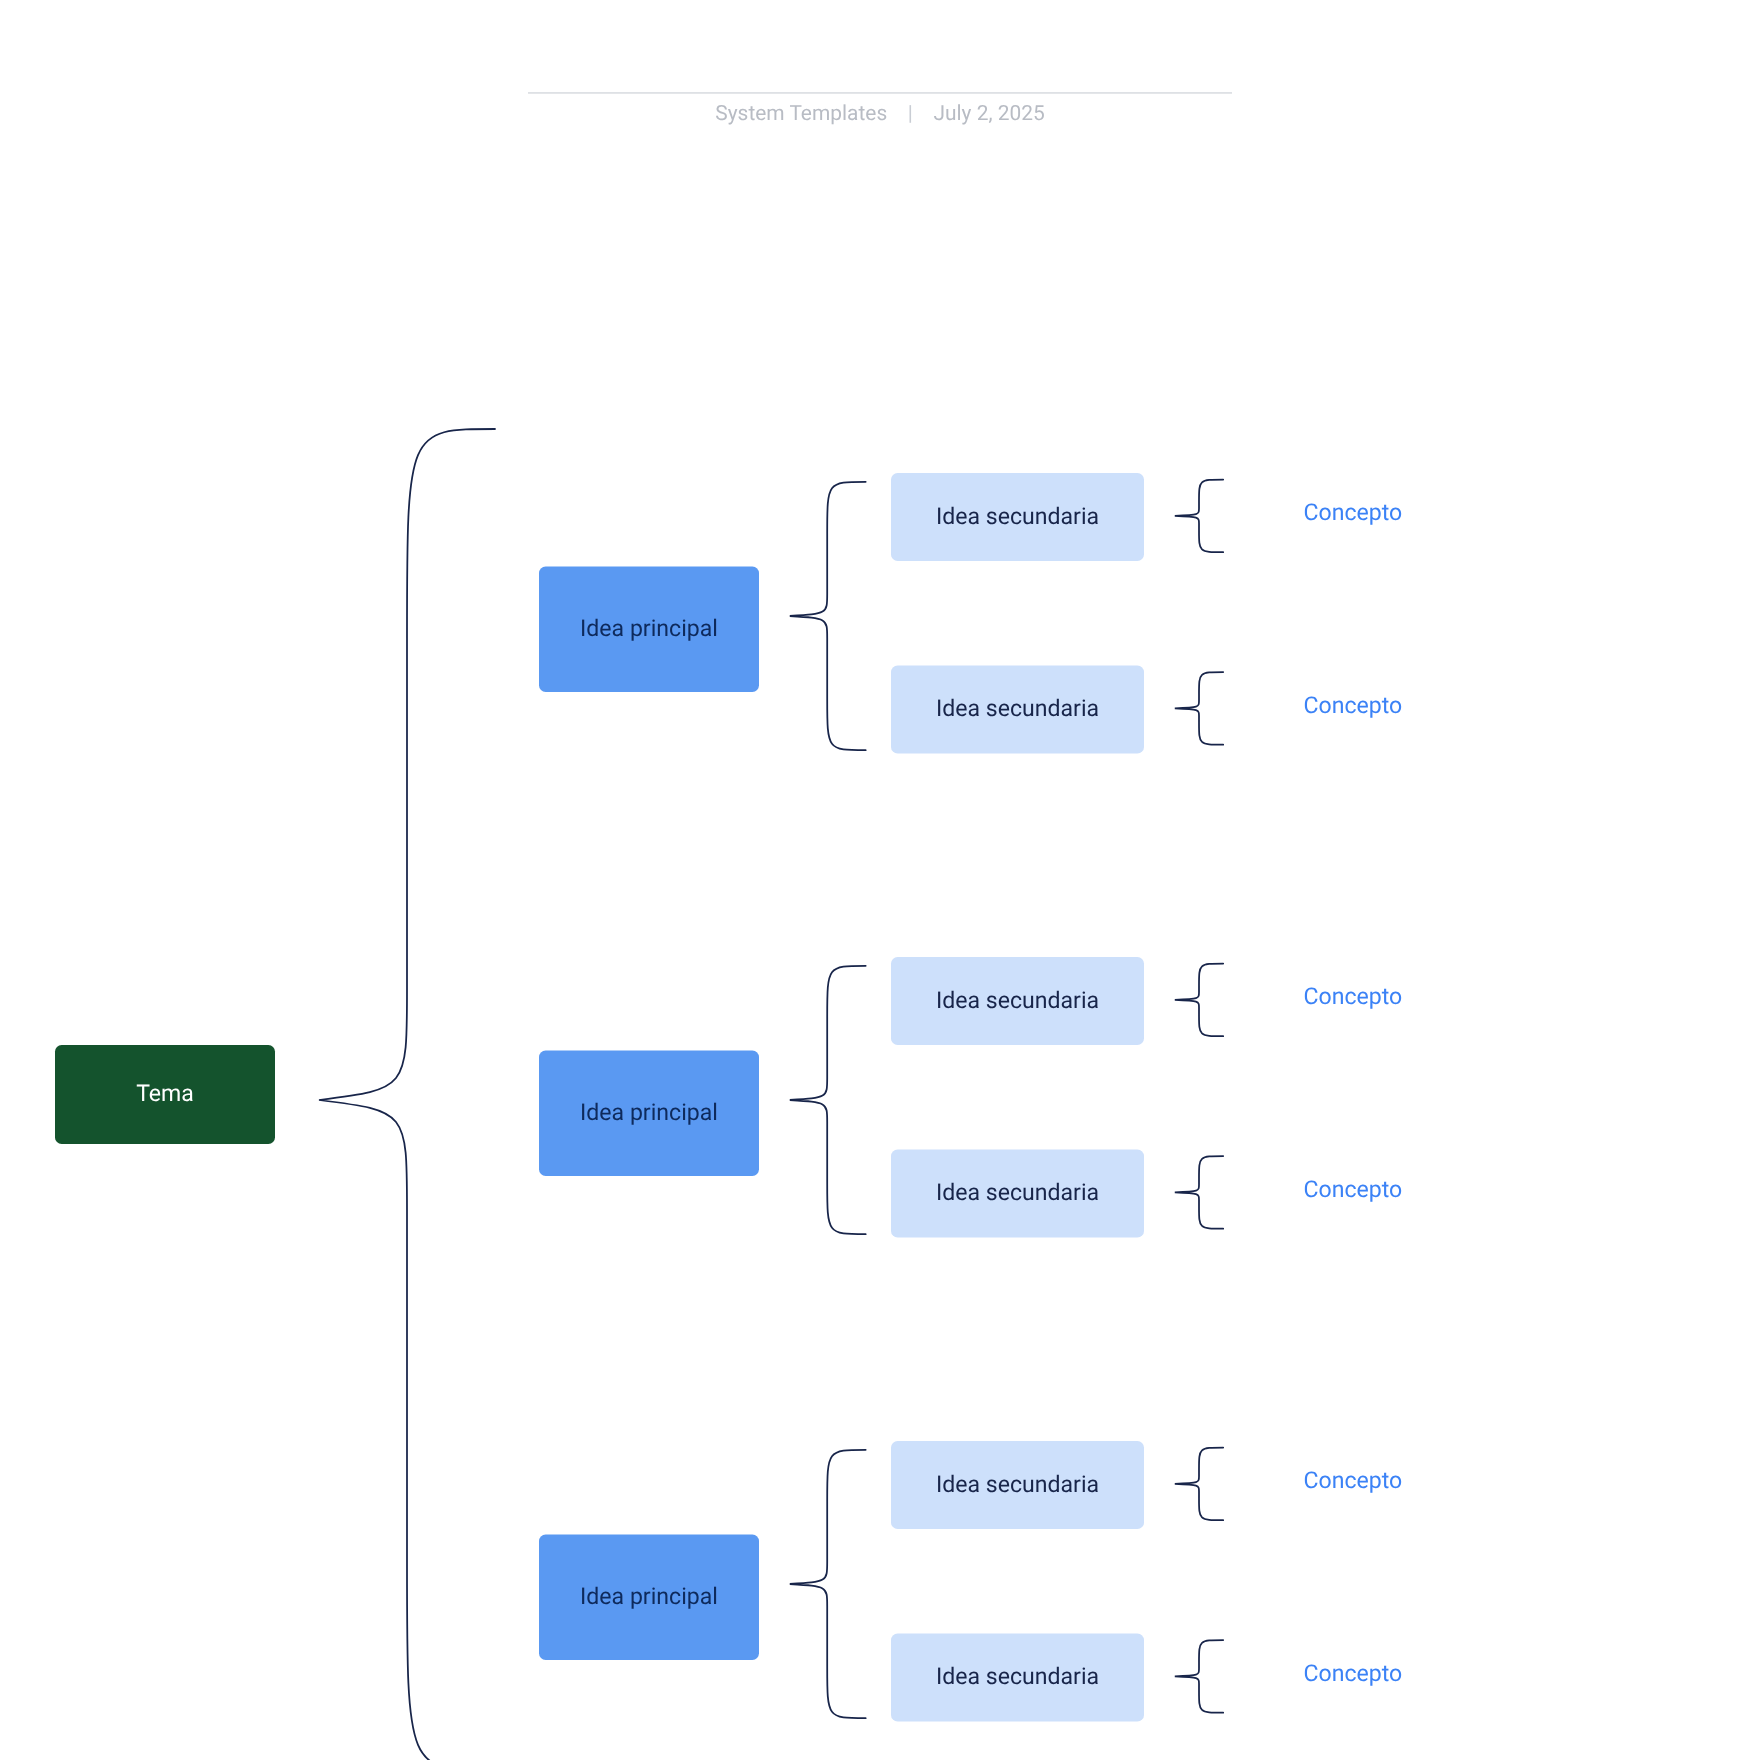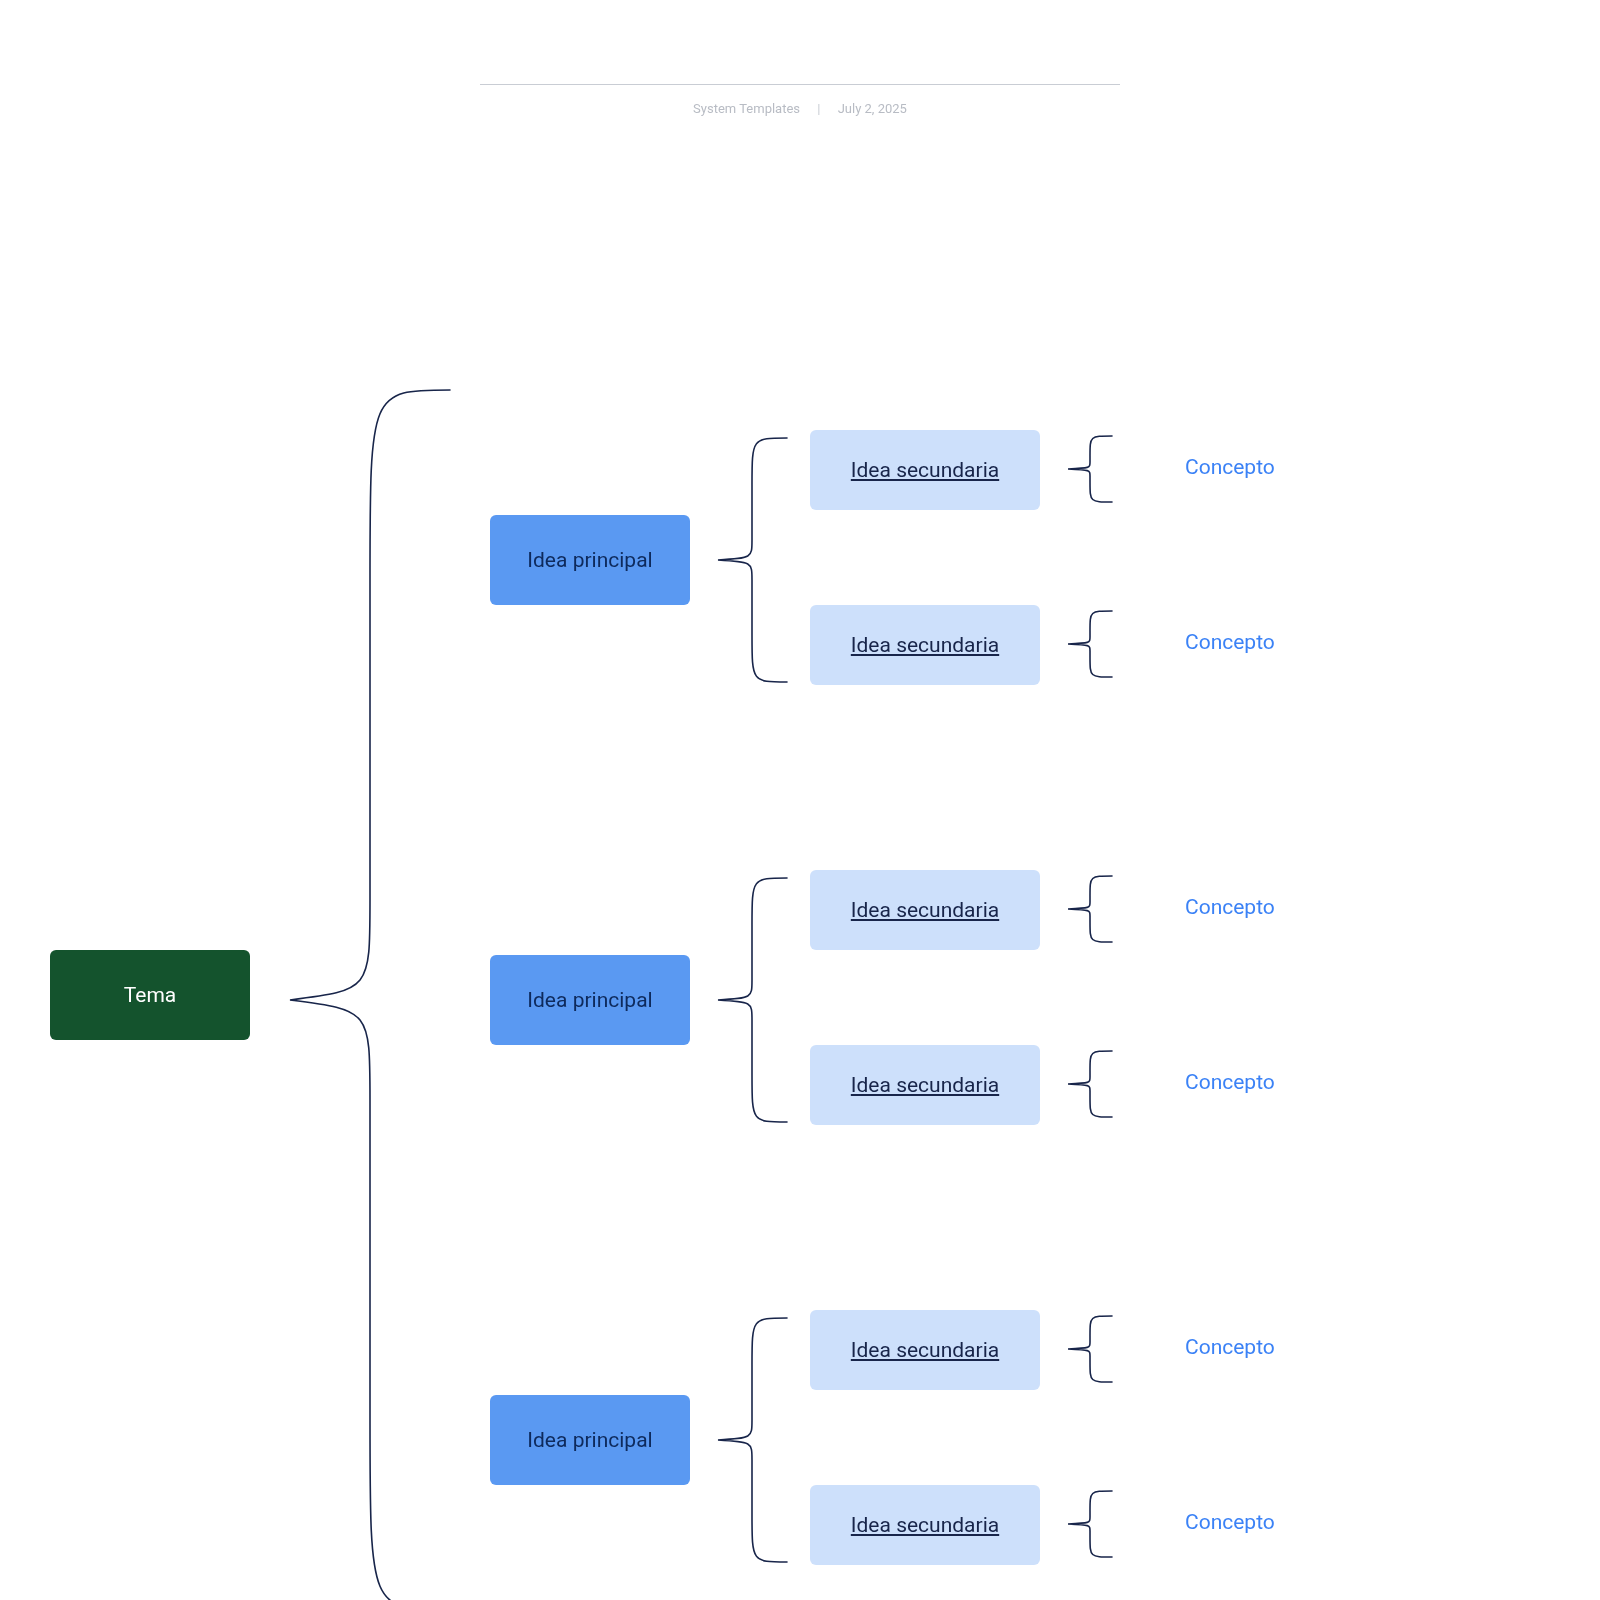"System Templates | July 2," .hdr .sub { font-size: 13px -> 19px; margin-top: 16px -> 6px }
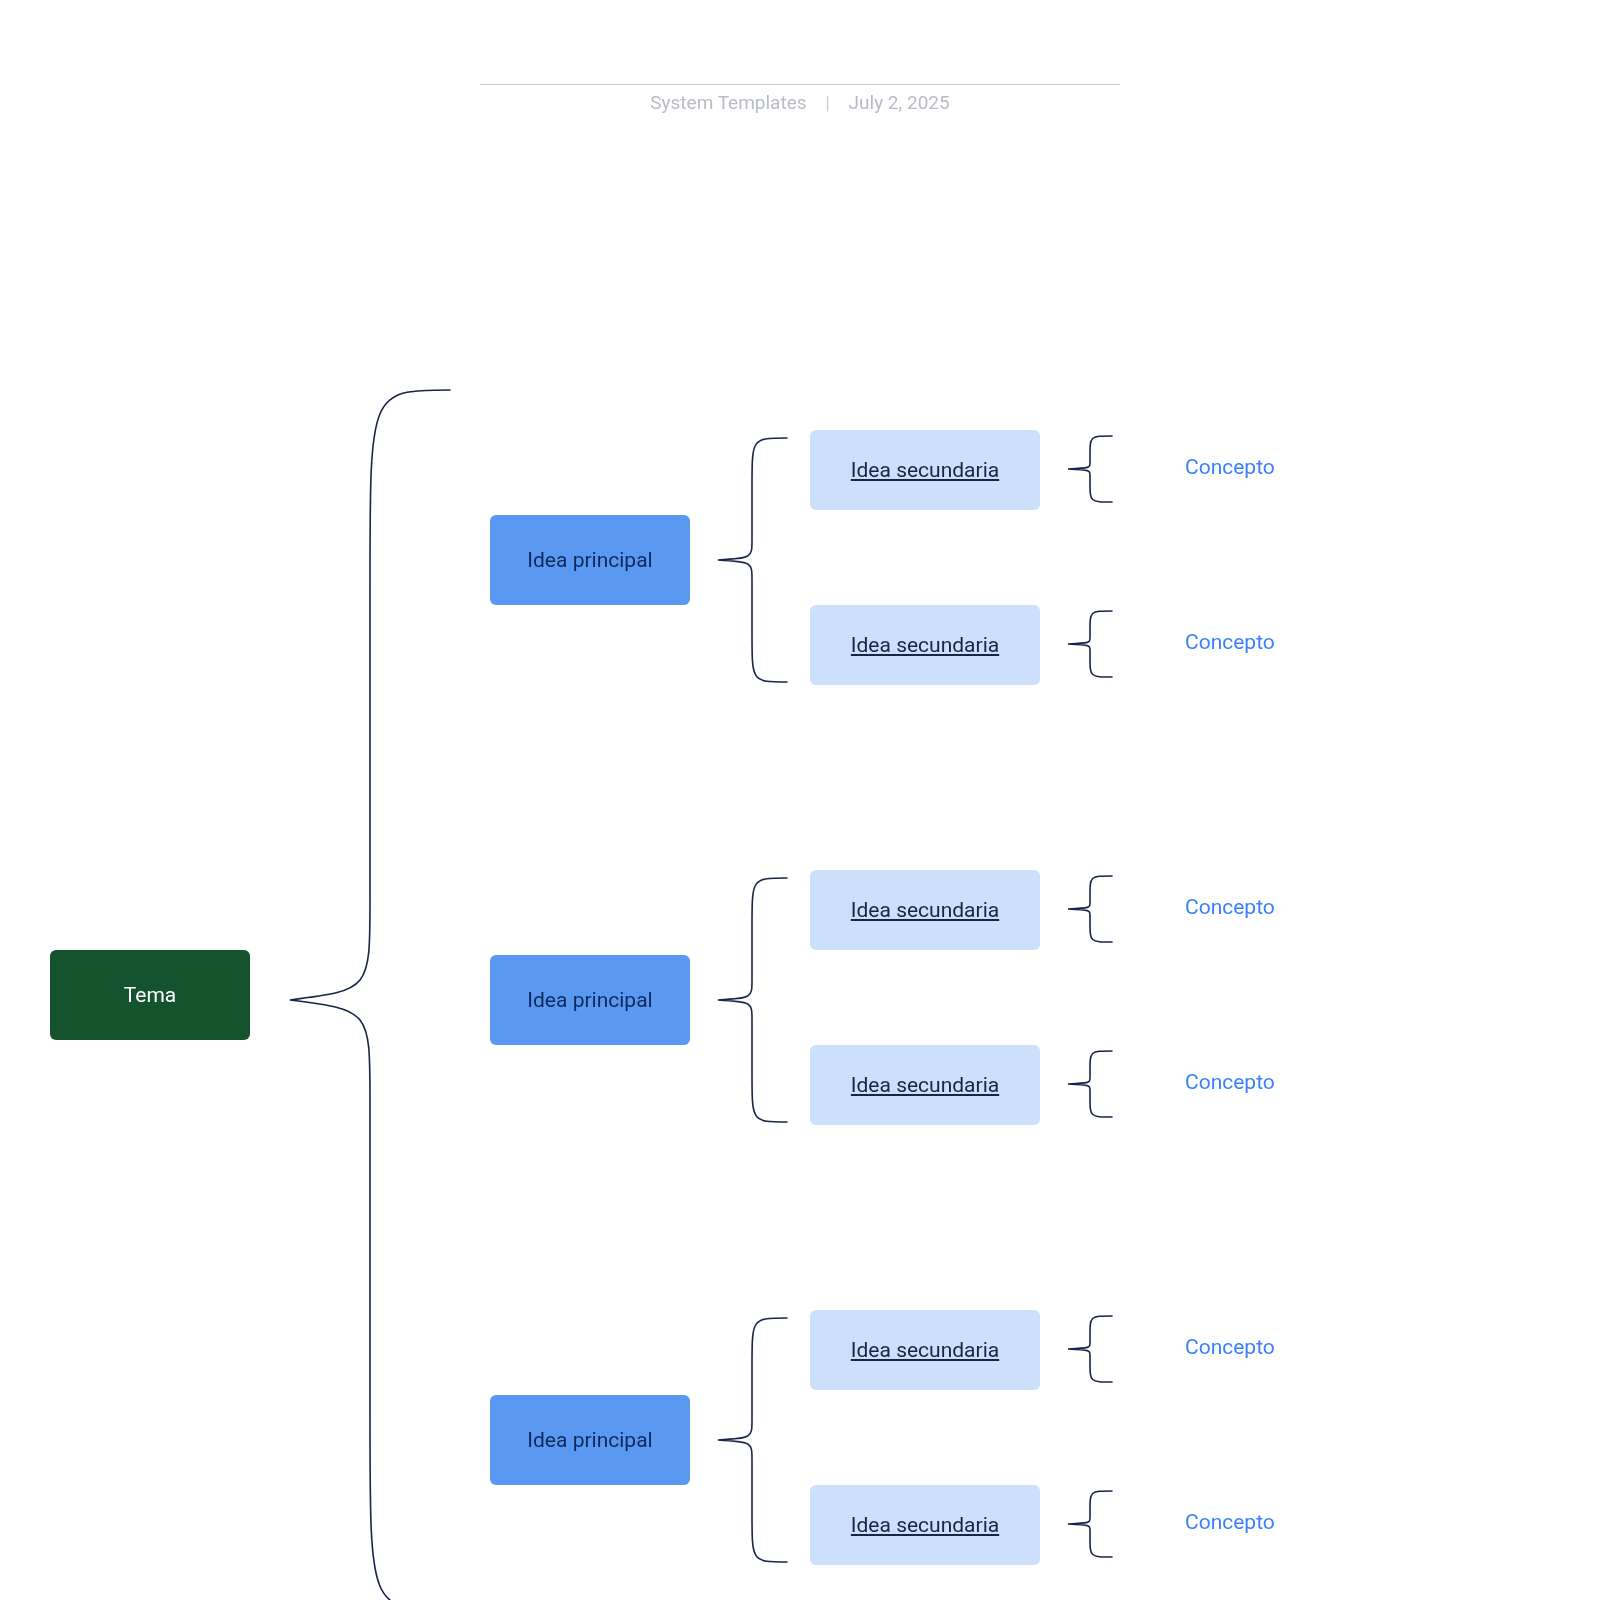"Idea secundaria" .secA { text-decoration: underline -> none }
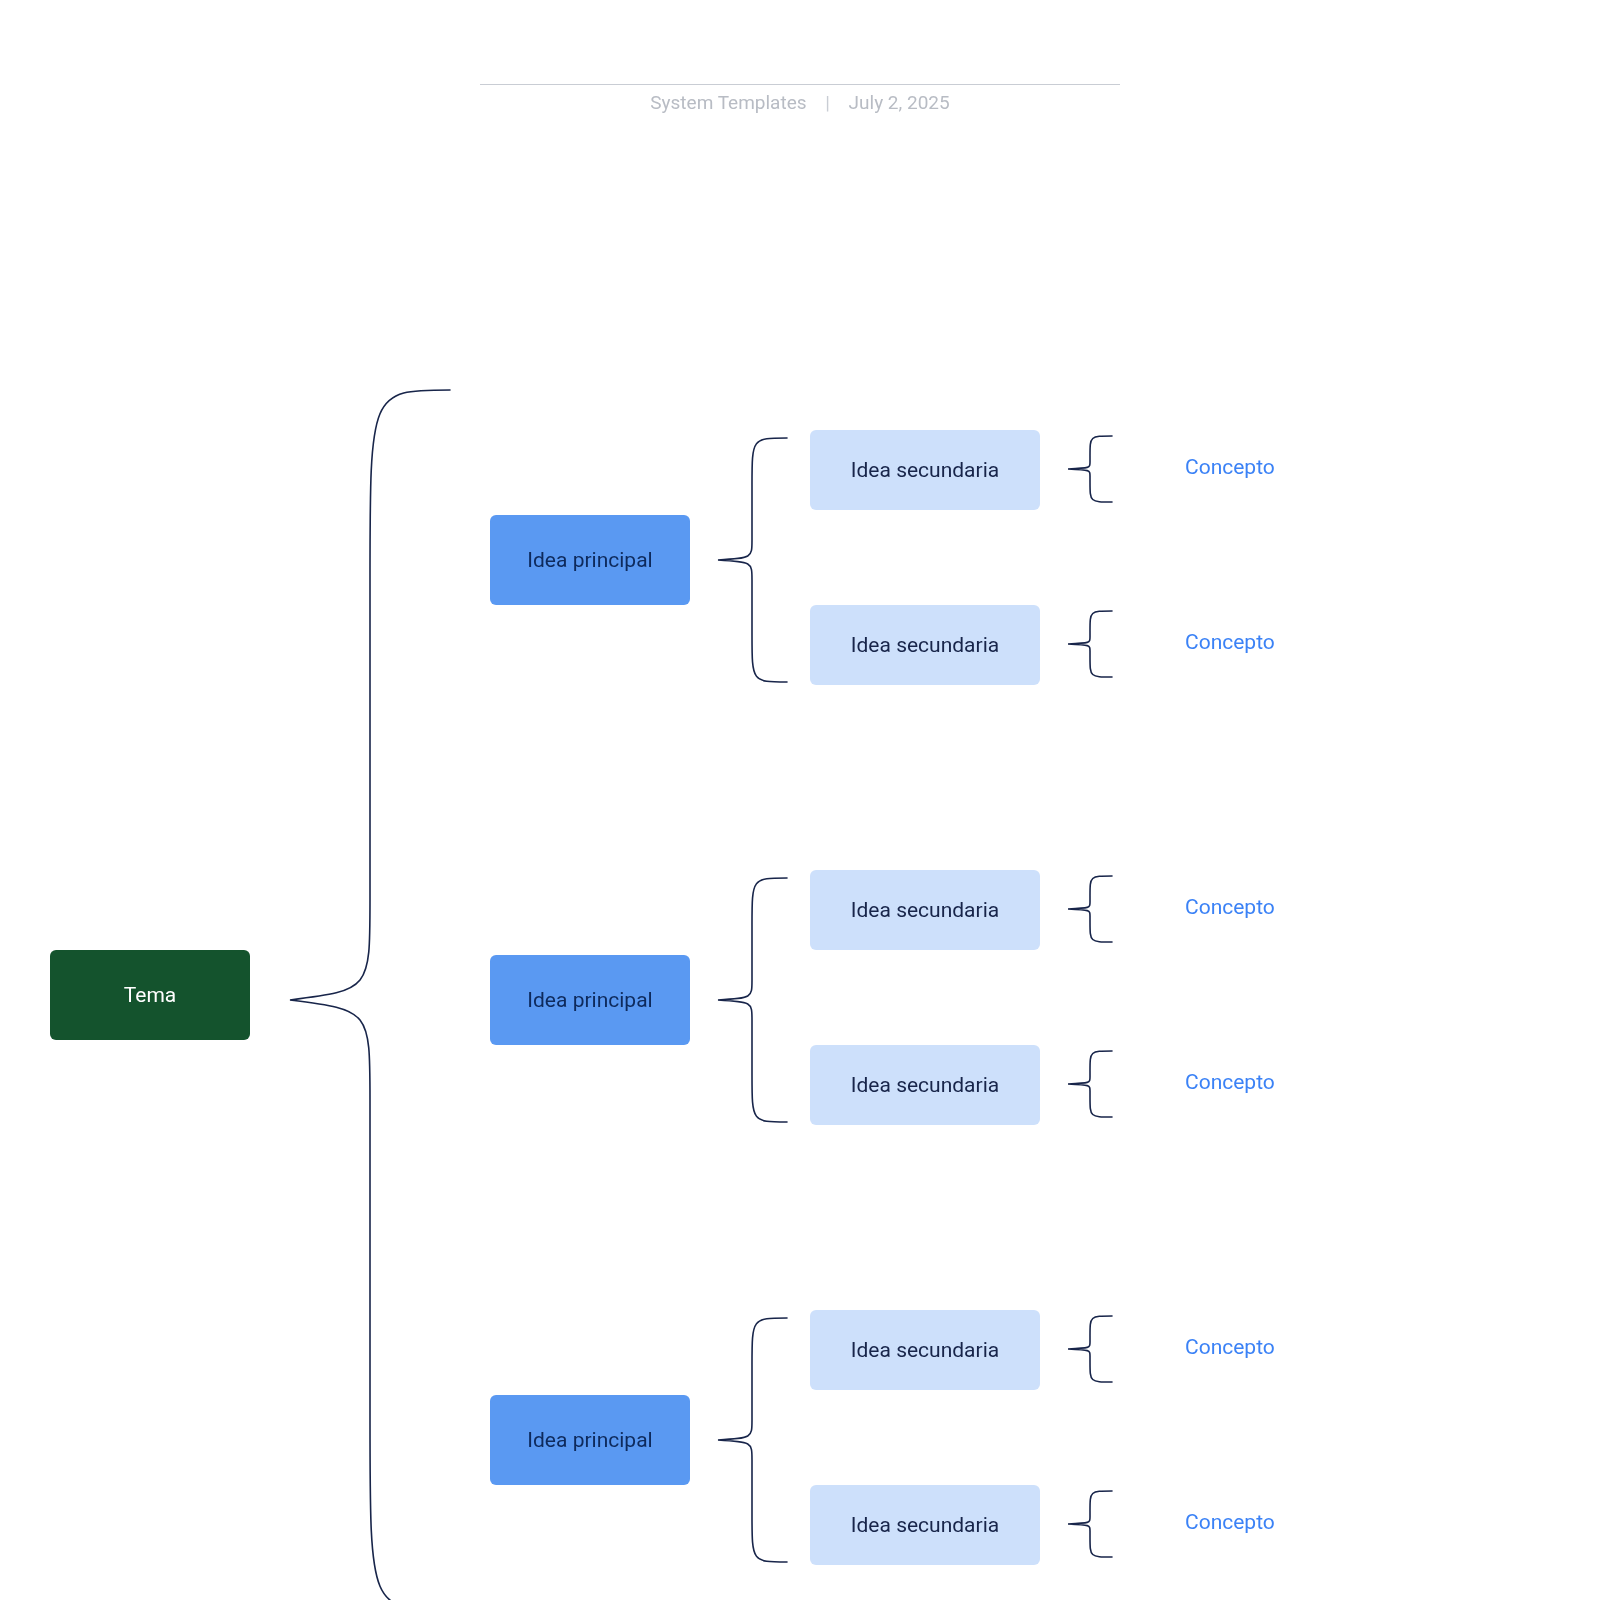"Idea principal" .idea { height: 90px -> 114px }
